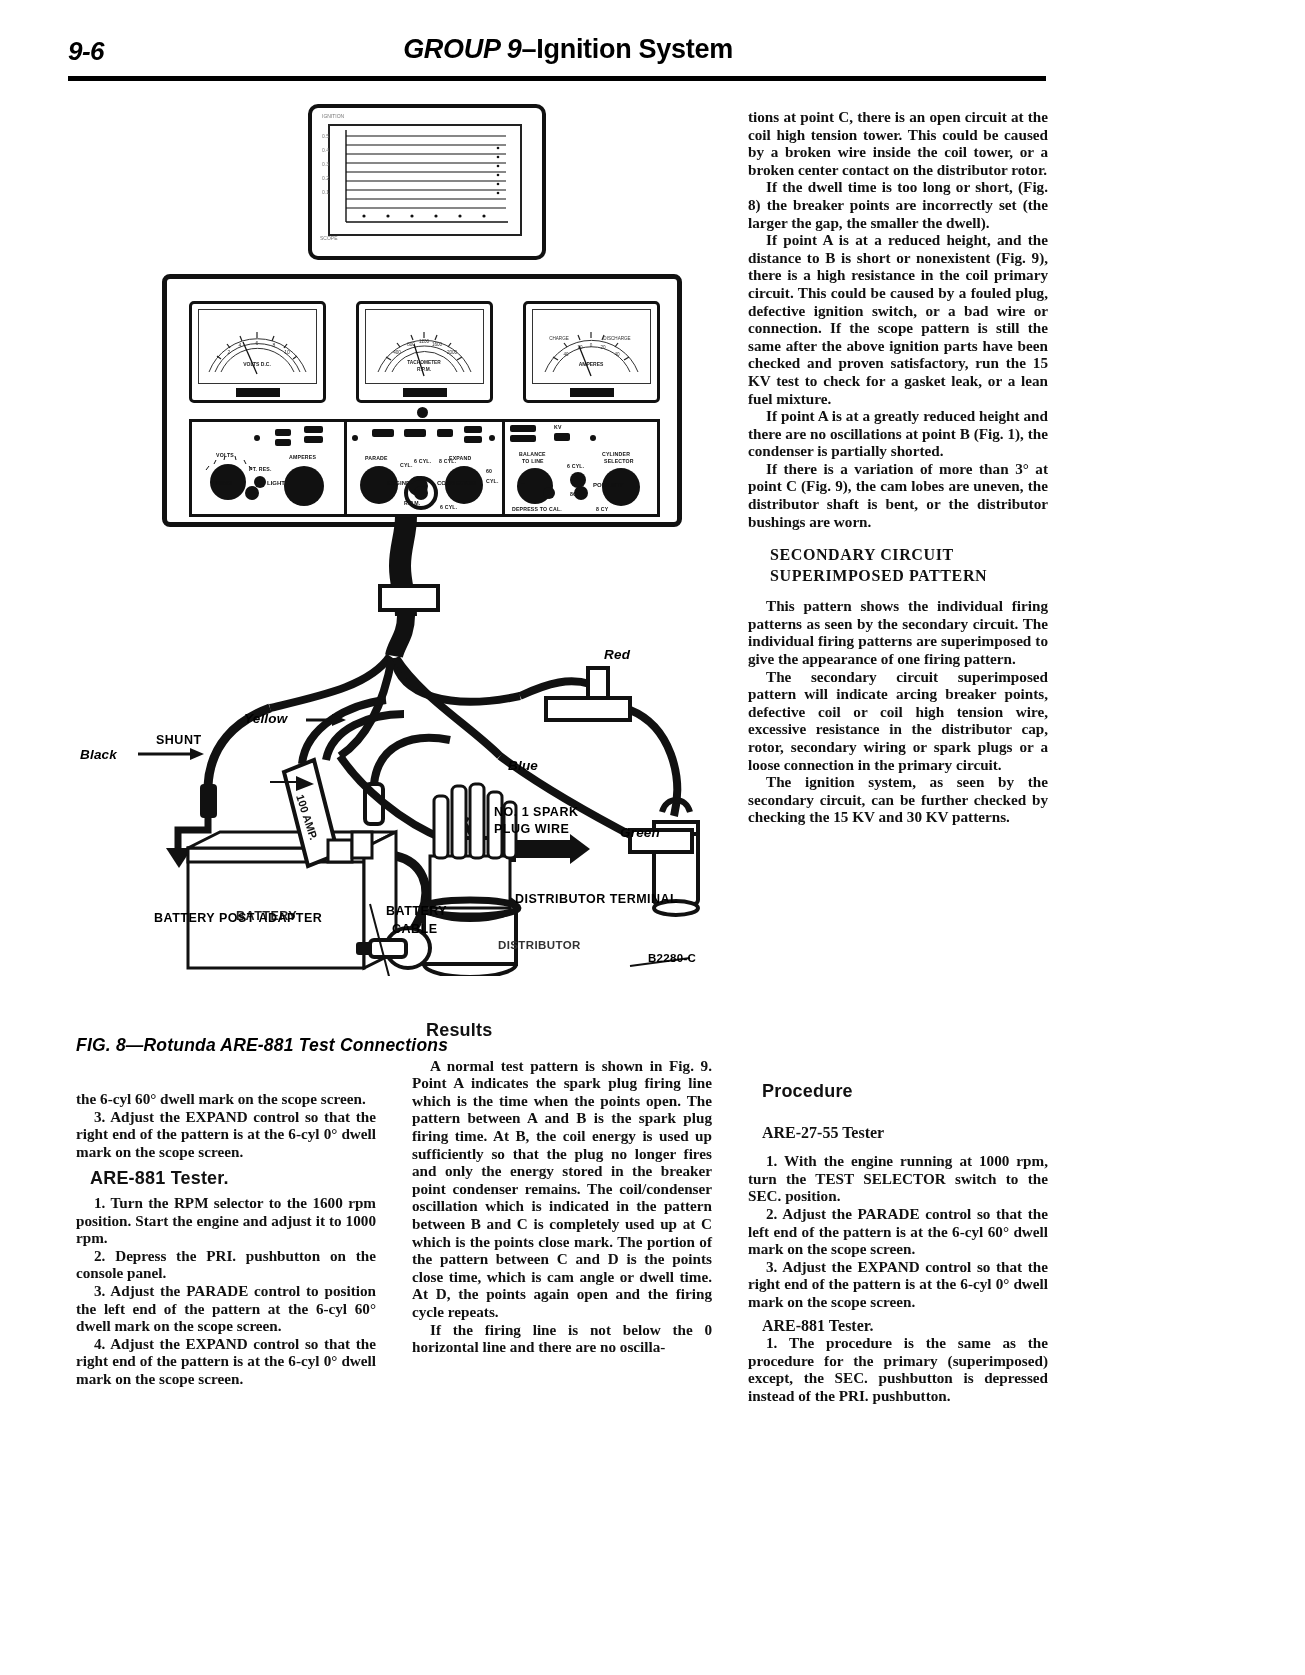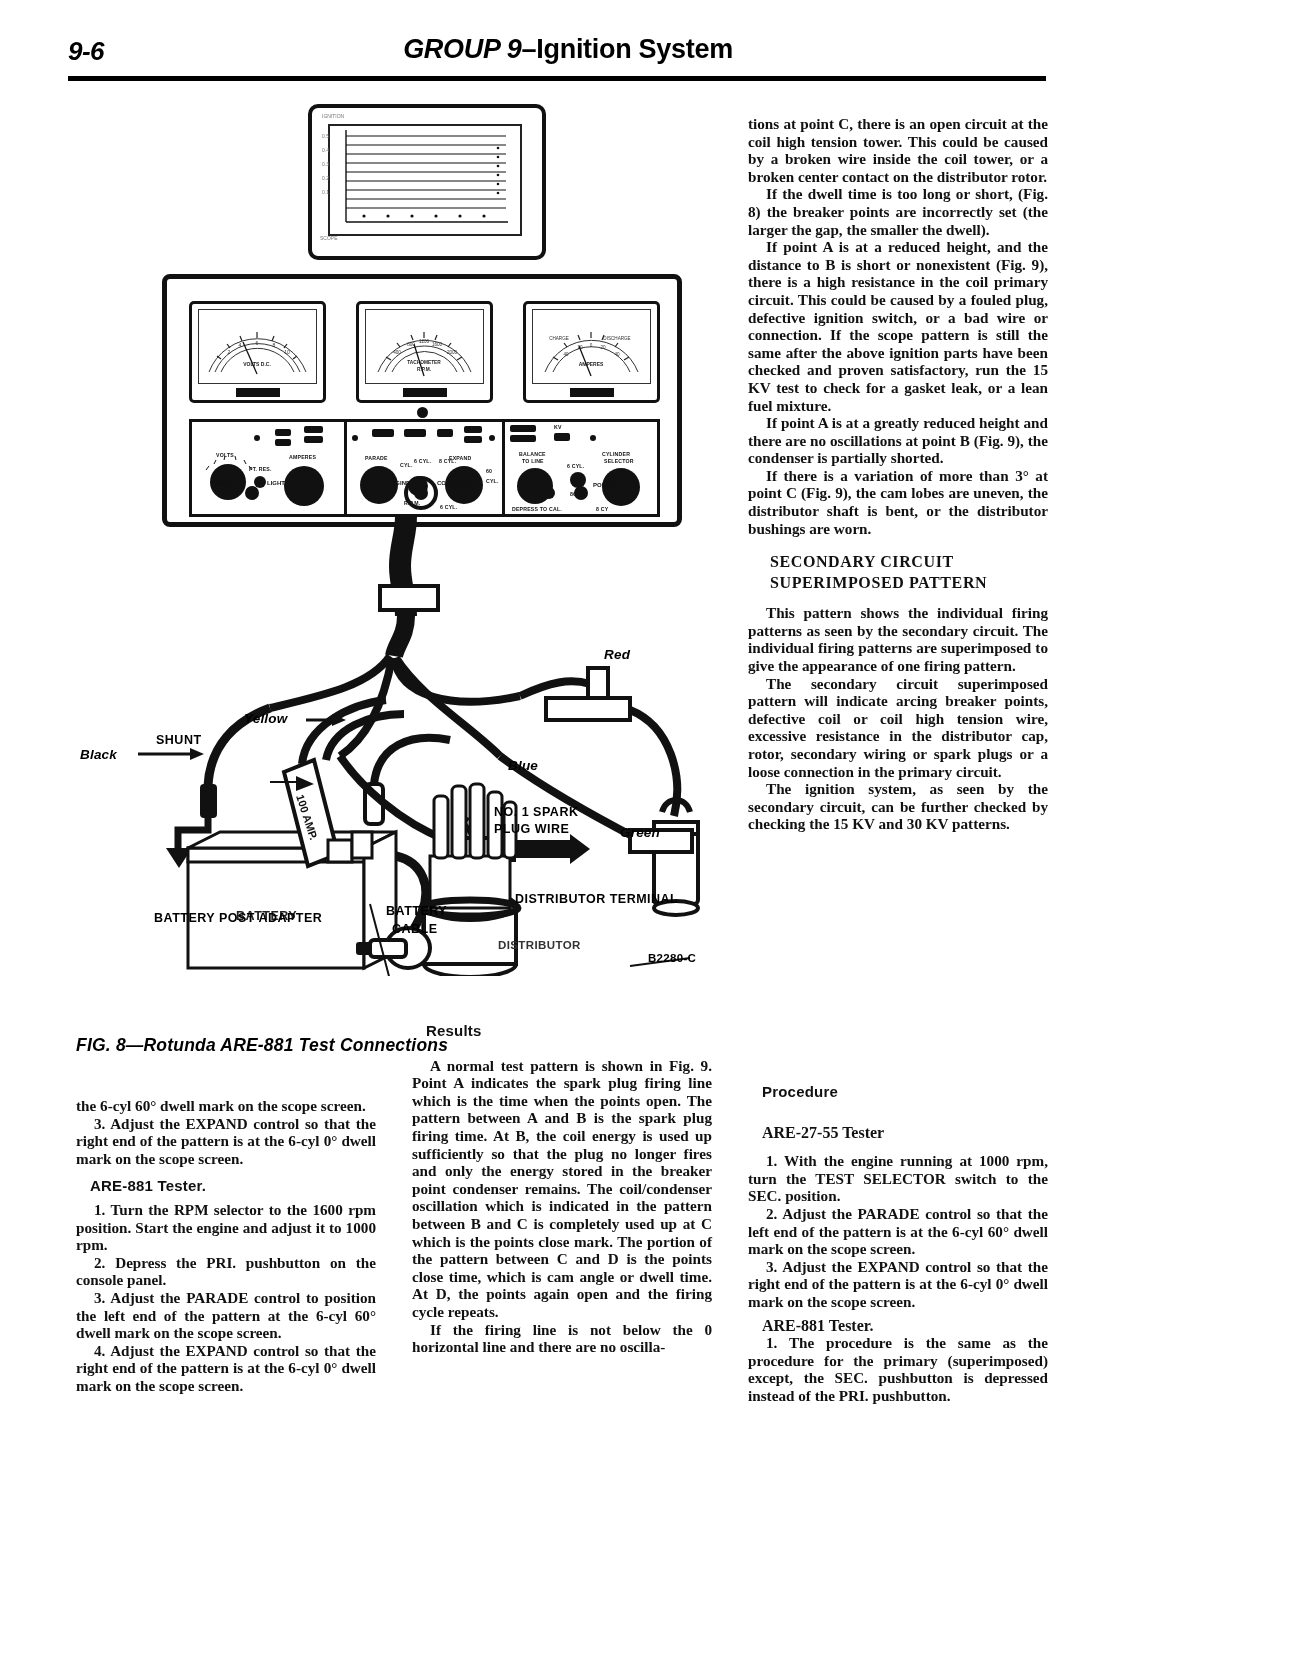"tions at point C, there" .col p.noind { margin-top: 7px -> none }
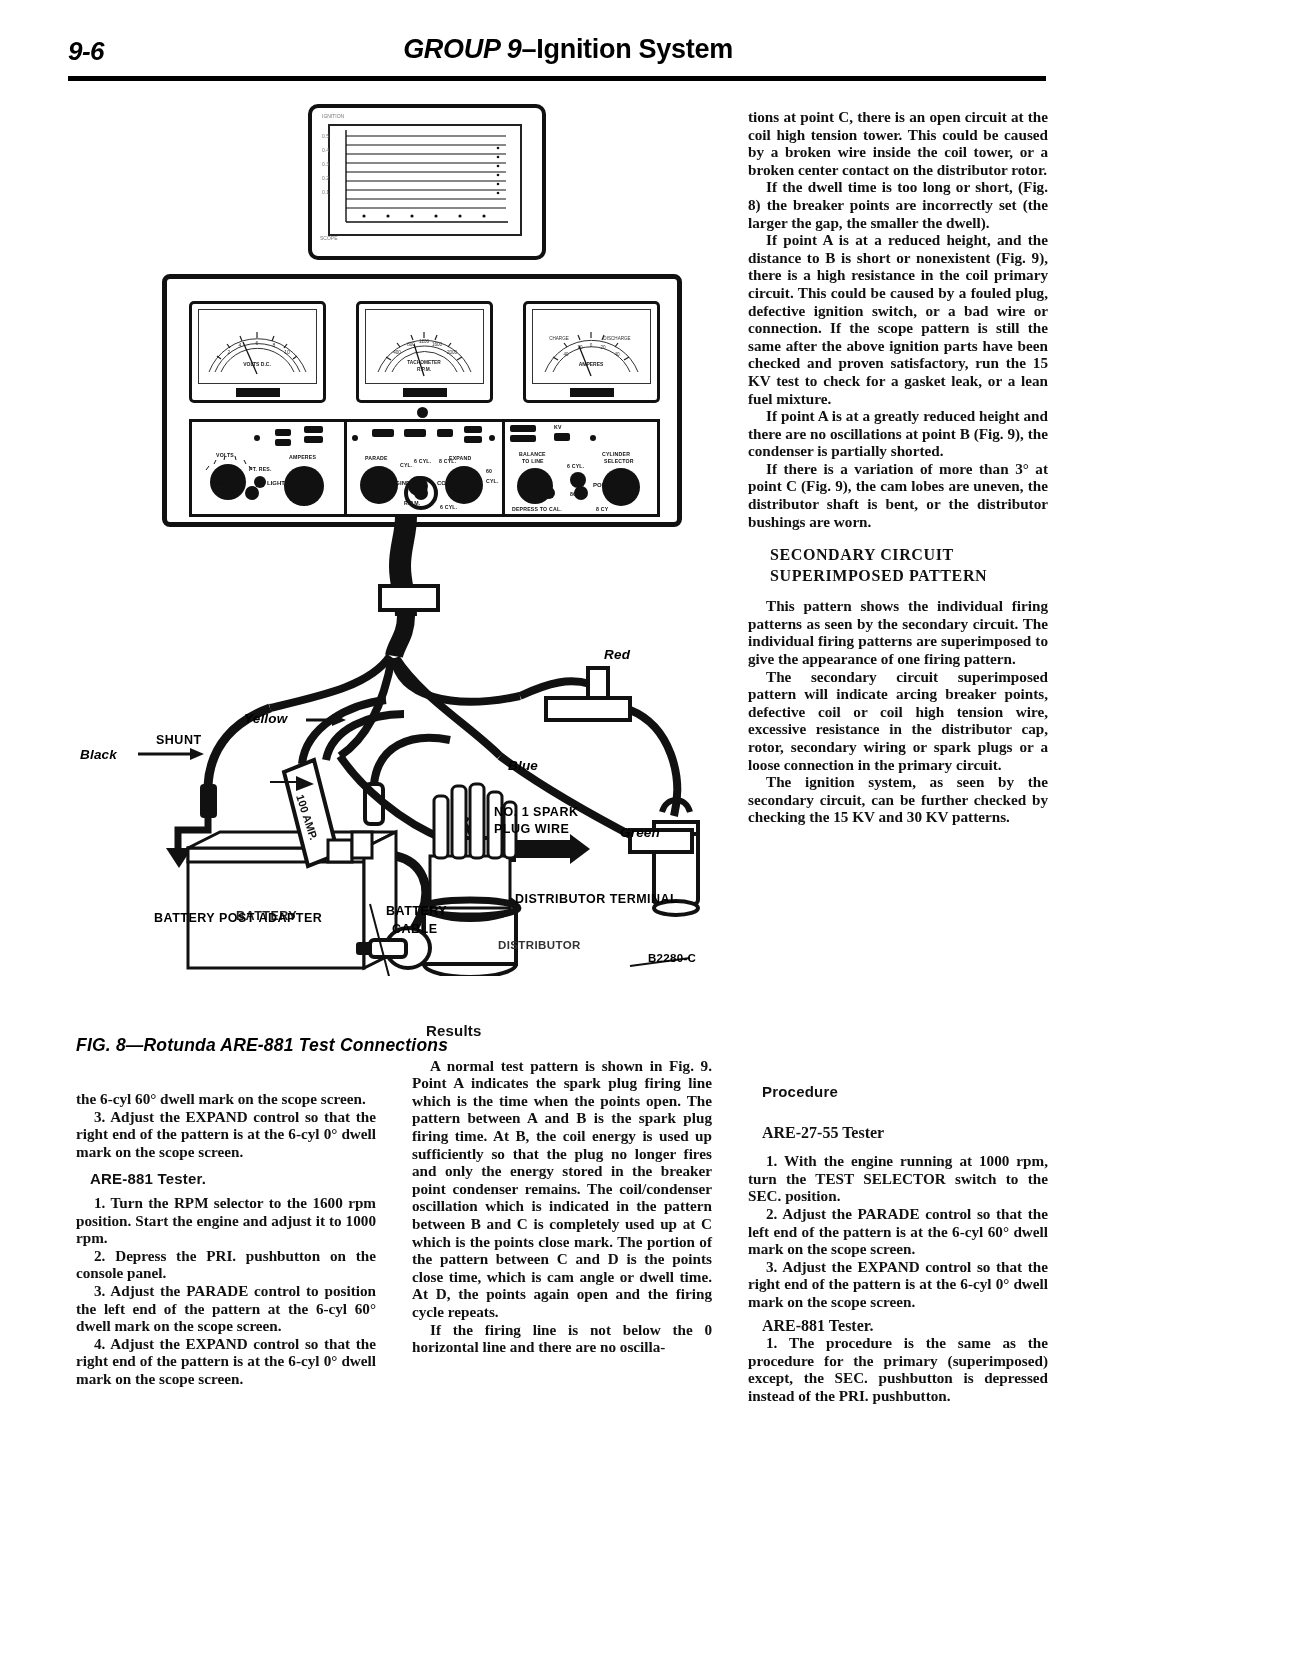"If point A is at a greatly" p { text: 9 -> 1 }
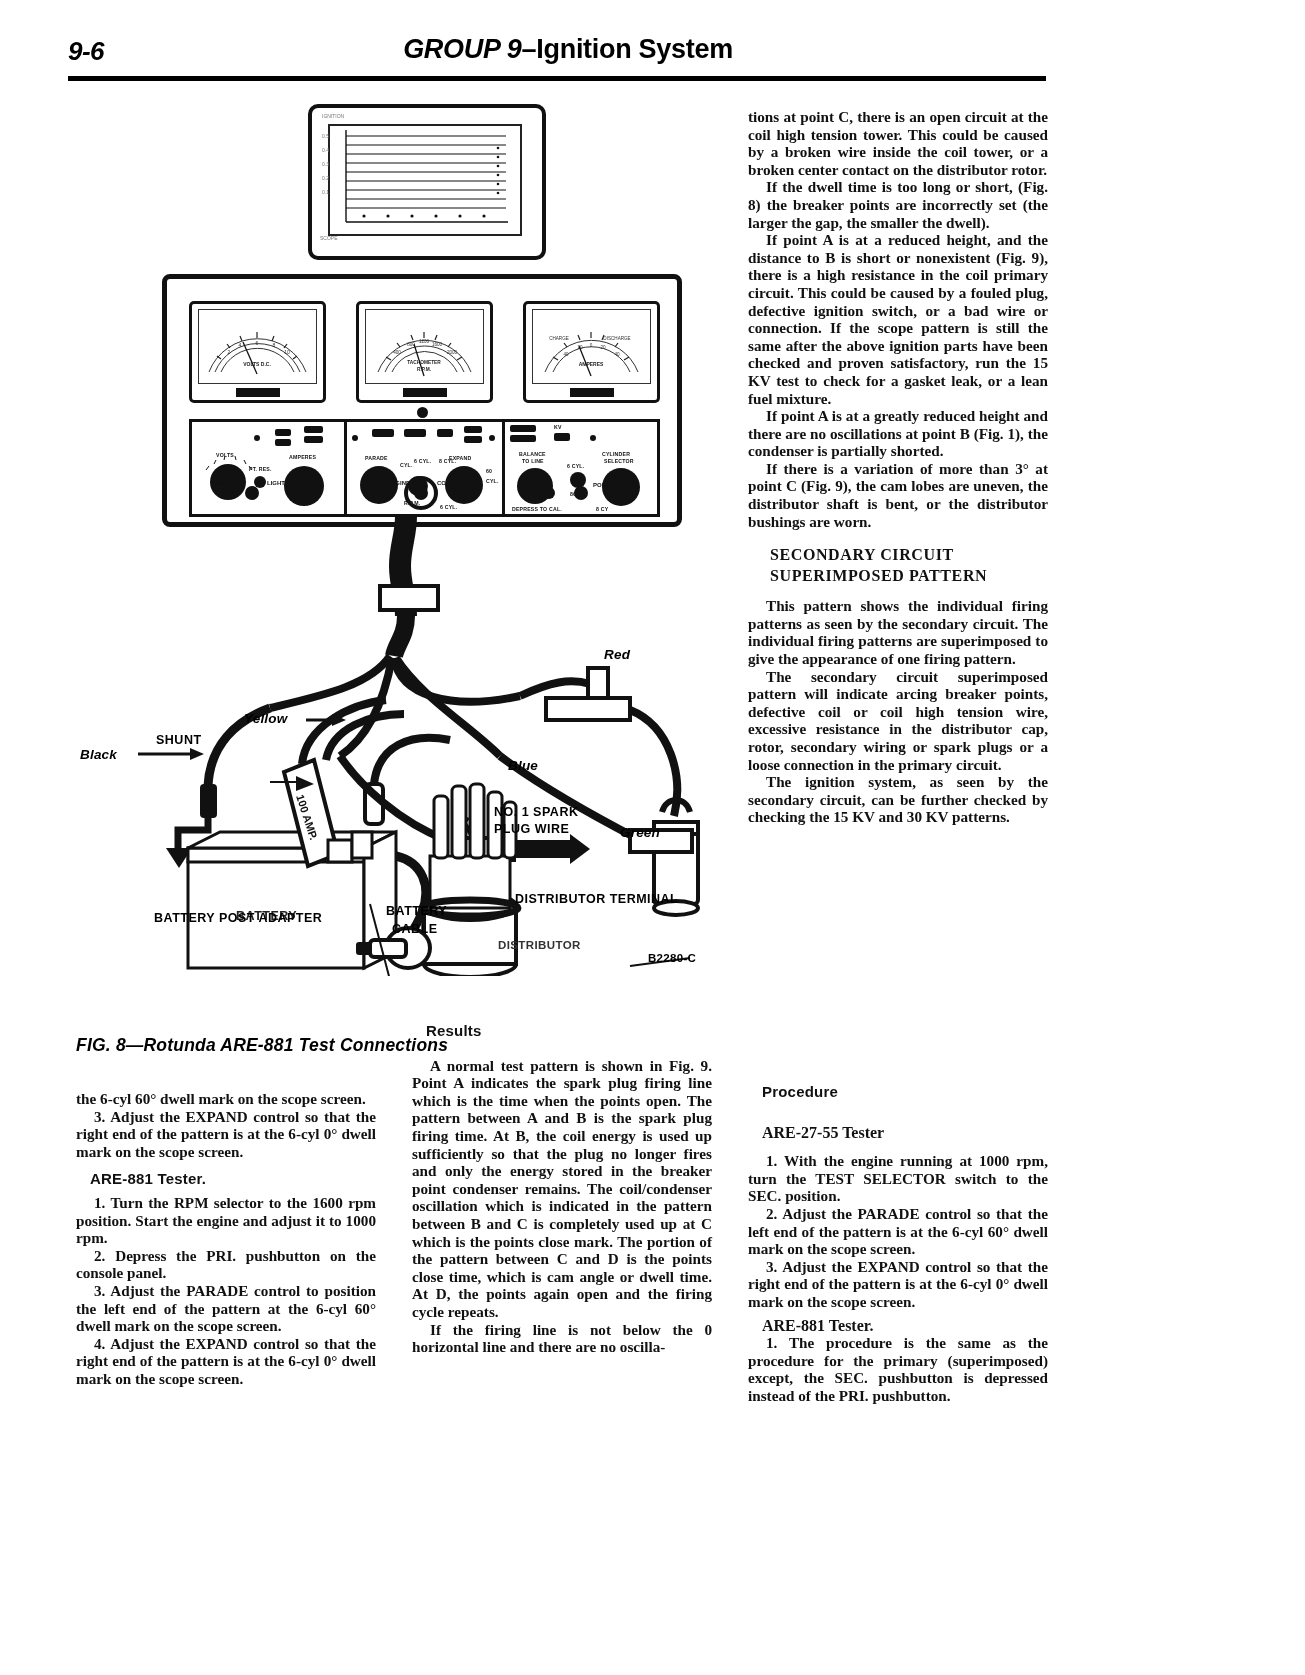"Results" .col .sub2 { font-size: 15px -> 18px }
